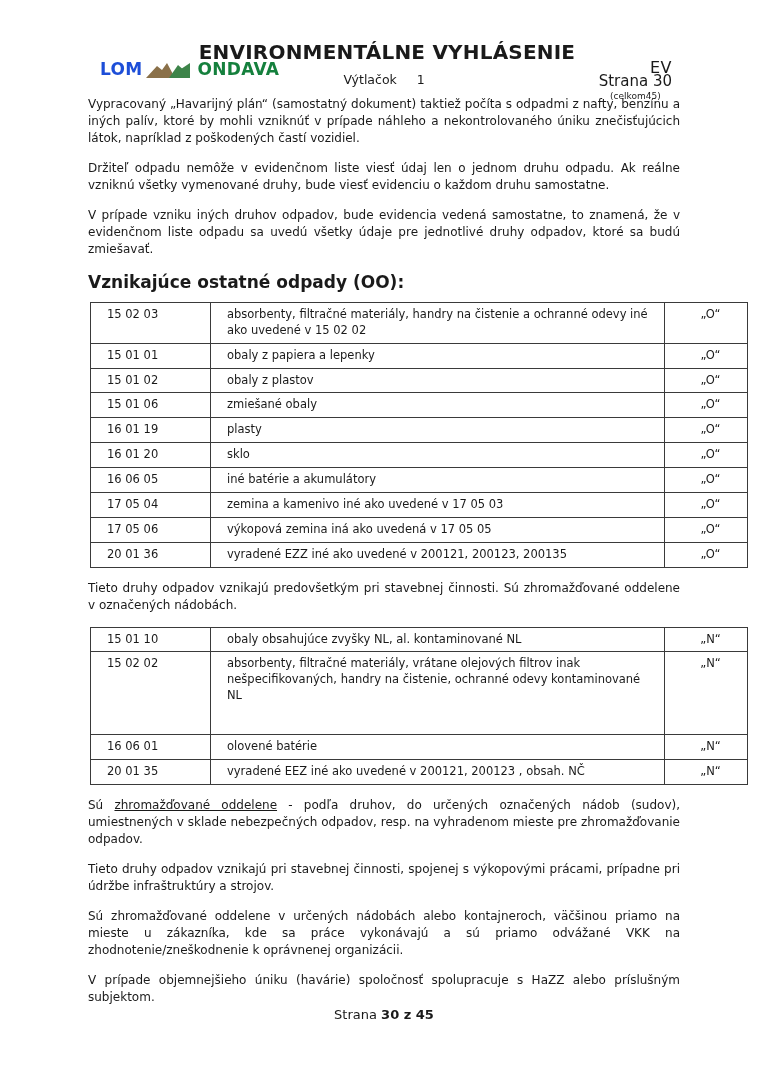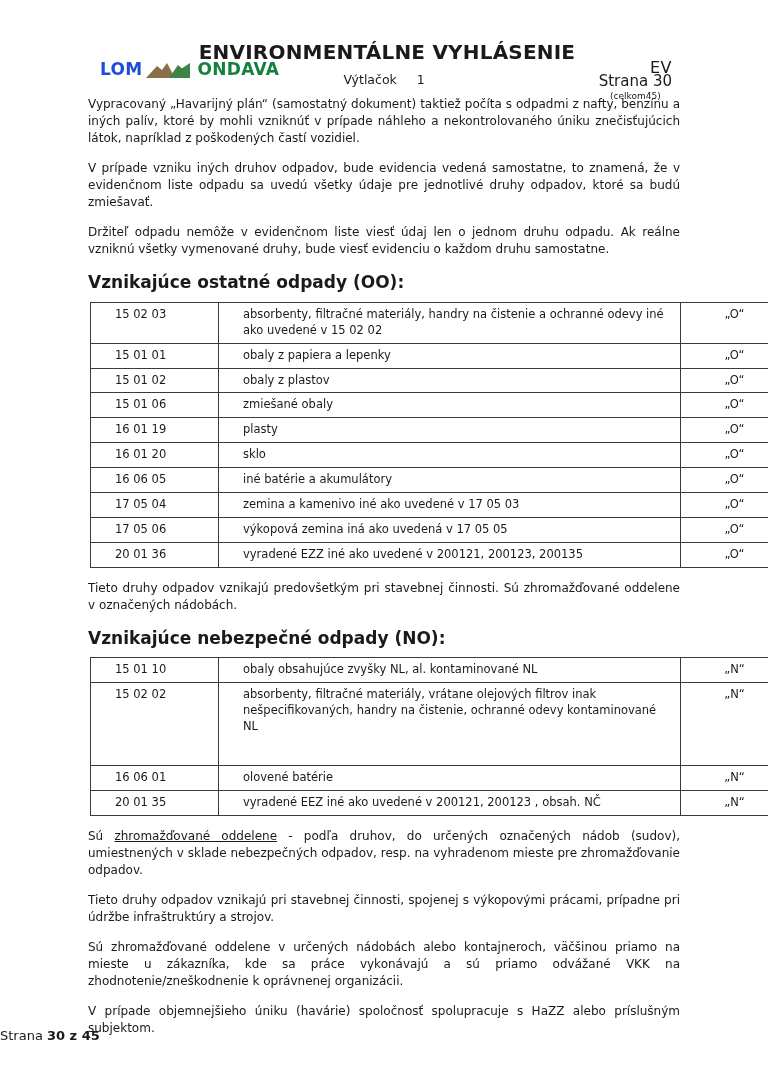"V prípade vzniku iných druhov" p.body-par { order: before "Držiteľ odpadu nemôže v evidenčnom" -> after "Držiteľ odpadu nemôže v evidenčnom" }
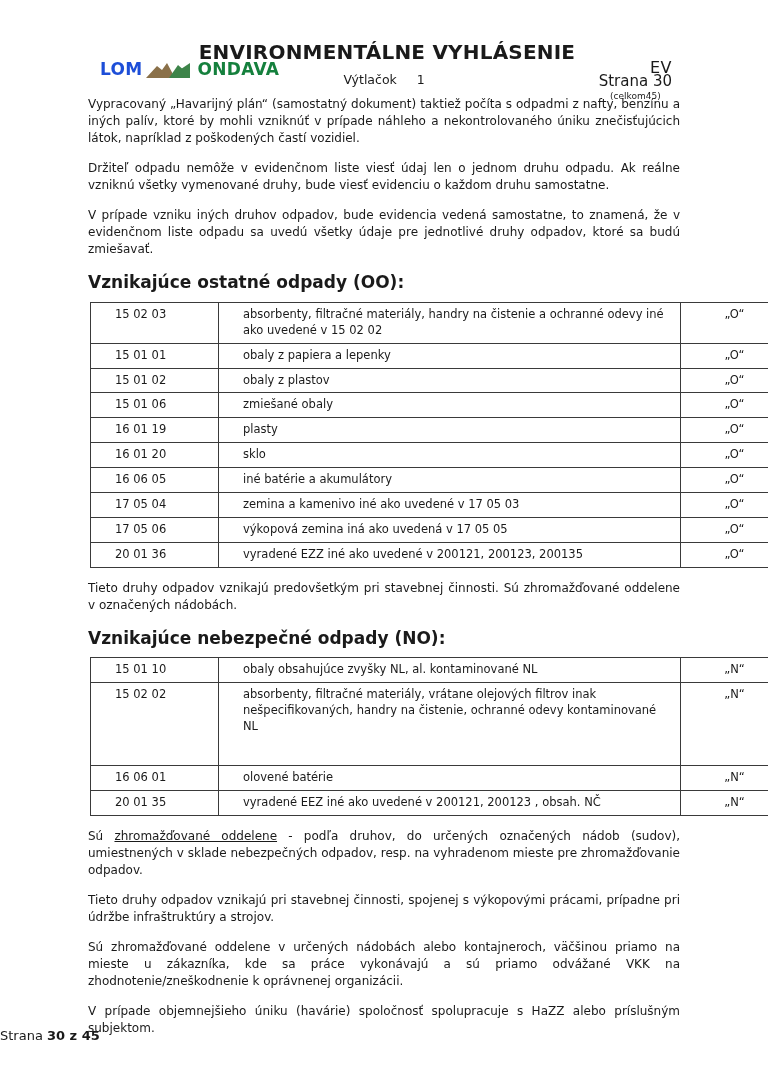"15 02 03" table.waste td { padding: 4px 7px 4px 24px -> 4px 7px 4px 16px }
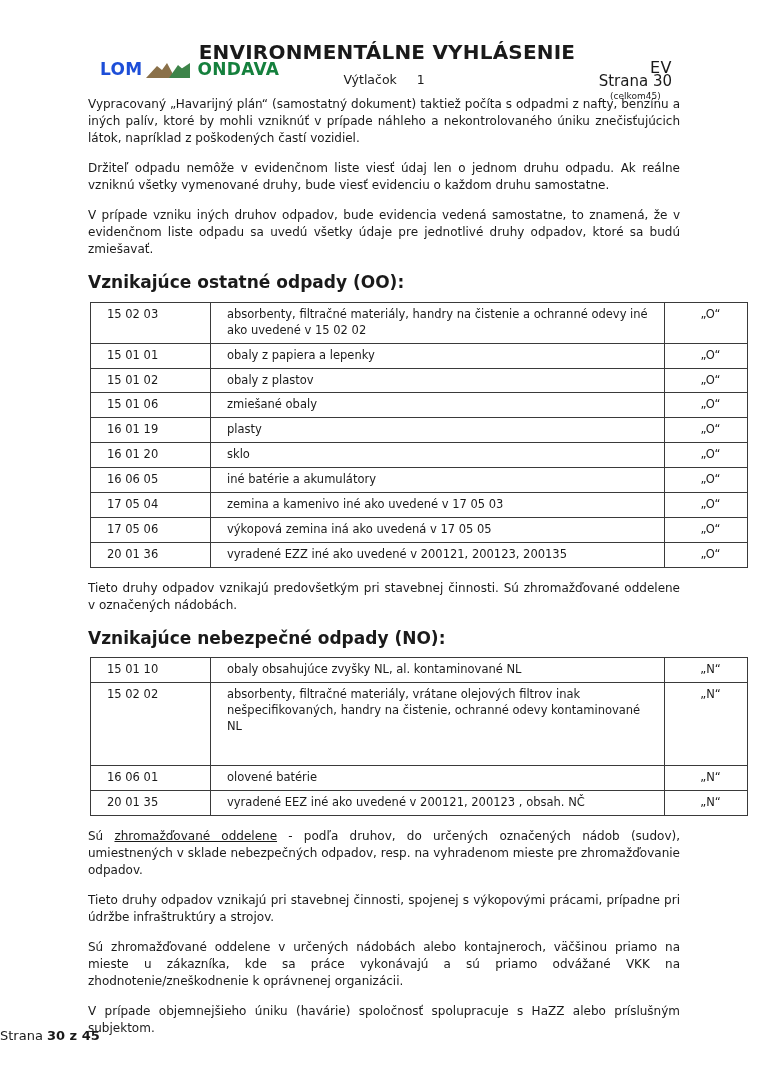"Vznikajúce nebezpečné odpady (NO):" div.sec-head { html: <div>Vznikajúce nebezpečné odpady (NO):</div> -> none }
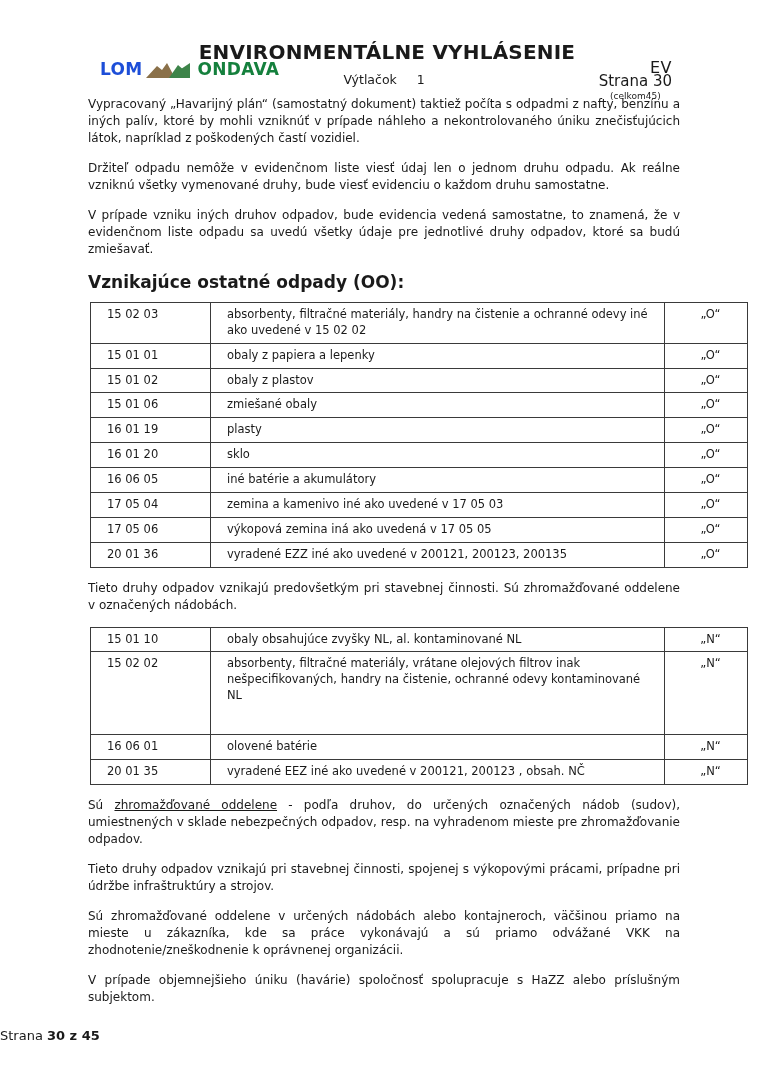"Strana 30 z 45" .footer { bottom: 43px -> 64px; text-align: left -> center }
